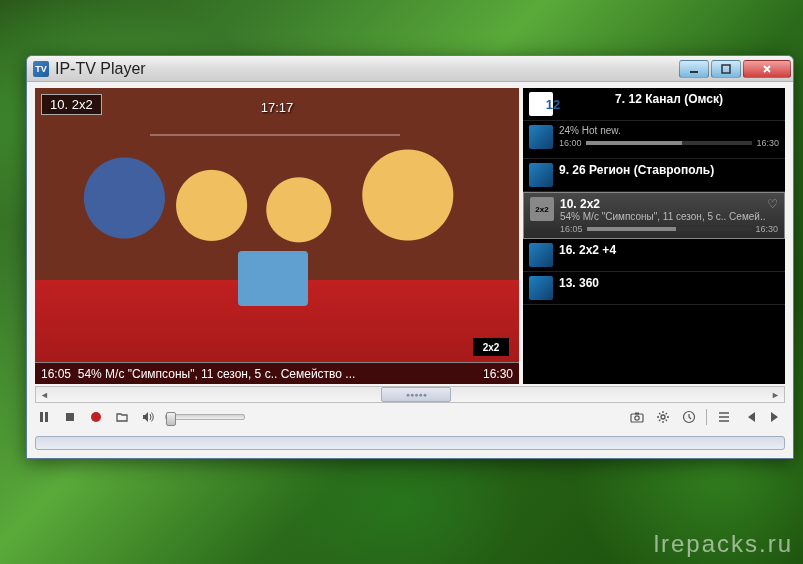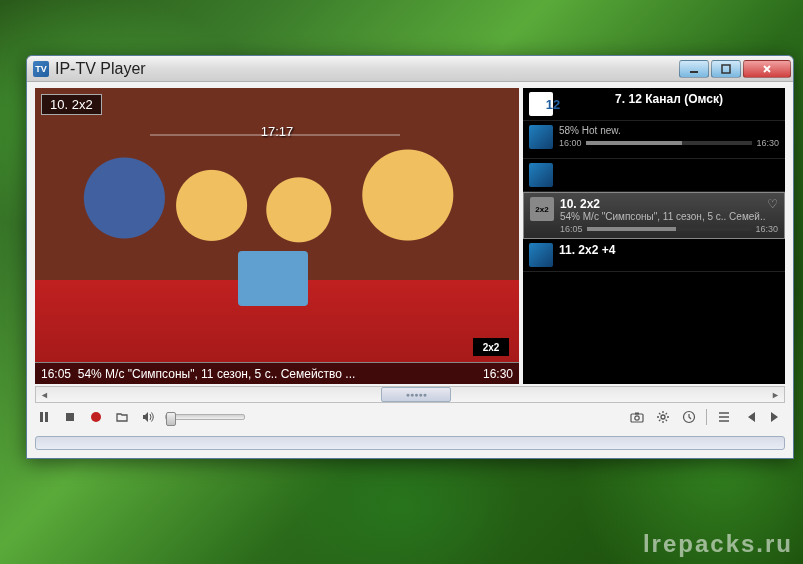"17:17" .video-time { top: 36px -> 12px }
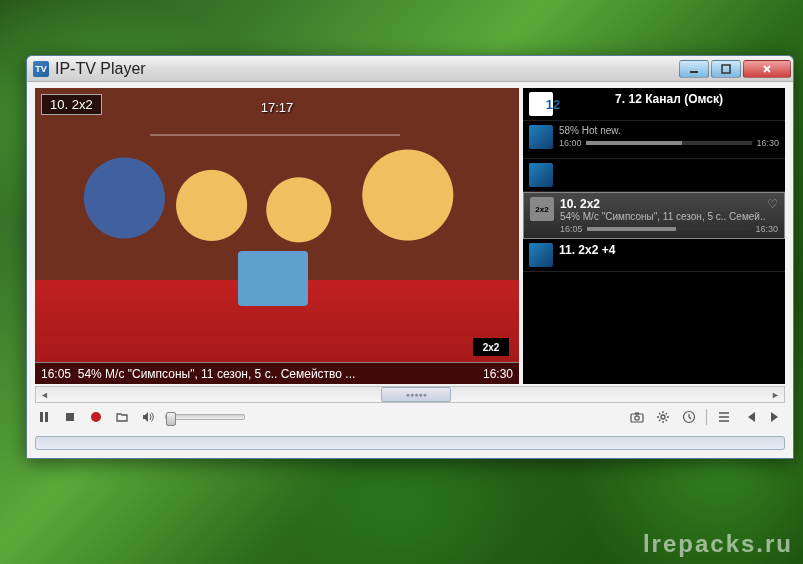"58% Hot new." div.ch-sub { text: 58% -> 24% }
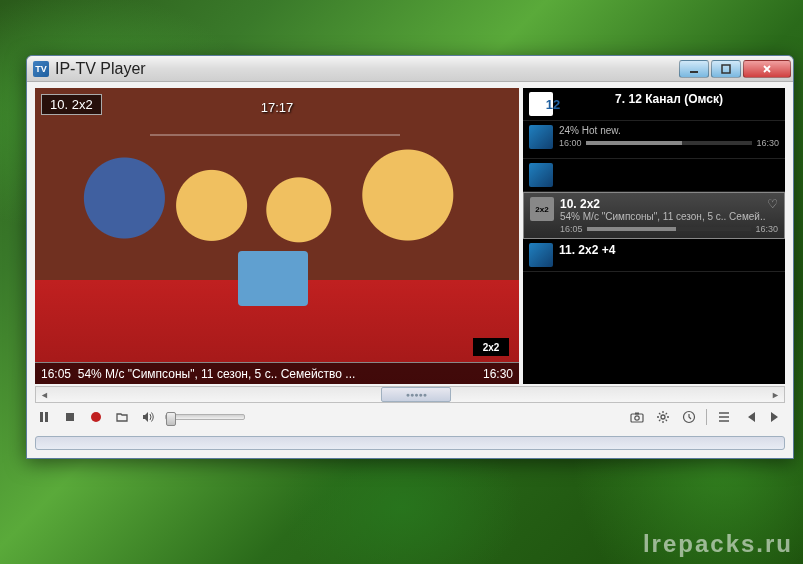"9. 26 Регион (Ставрополь)" div.ch-body { html: none -> <div> <div> <div>9. 26 Регион (Ставрополь)</div> </div> </div> }
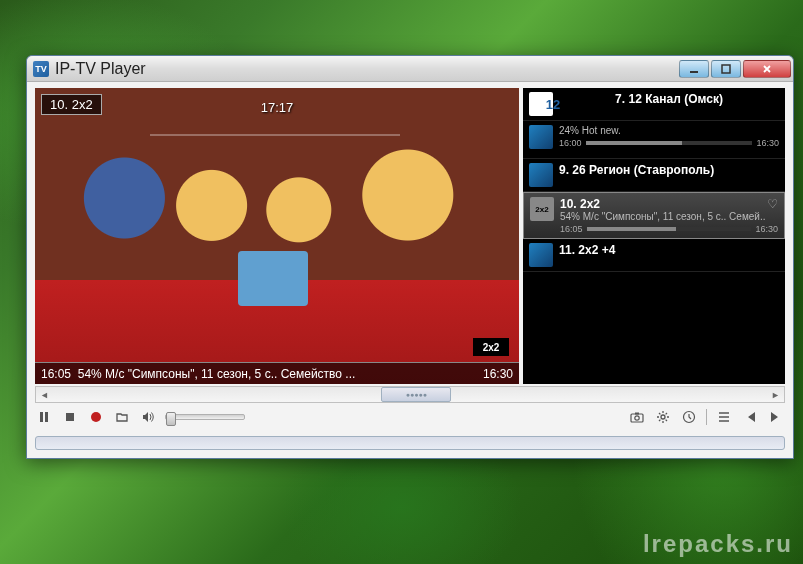"11. 2x2 +4" div.ch-title { text: 11 -> 16 }
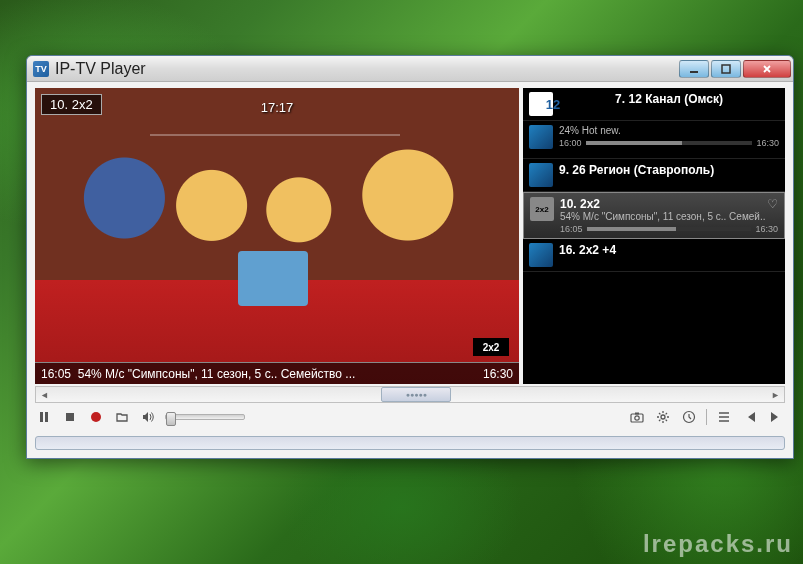"13. 360" div.ch-item { html: none -> <div> <div></div> <div> <div> <div>13. 360</div> </div> </div> </div> }
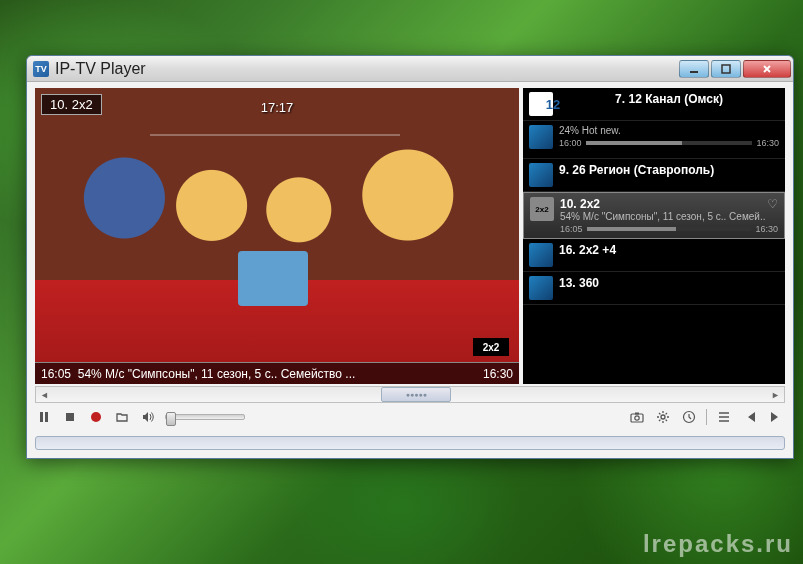"lrepacks.ru" .watermark .wm1 { font-weight: 700 -> 400 }
